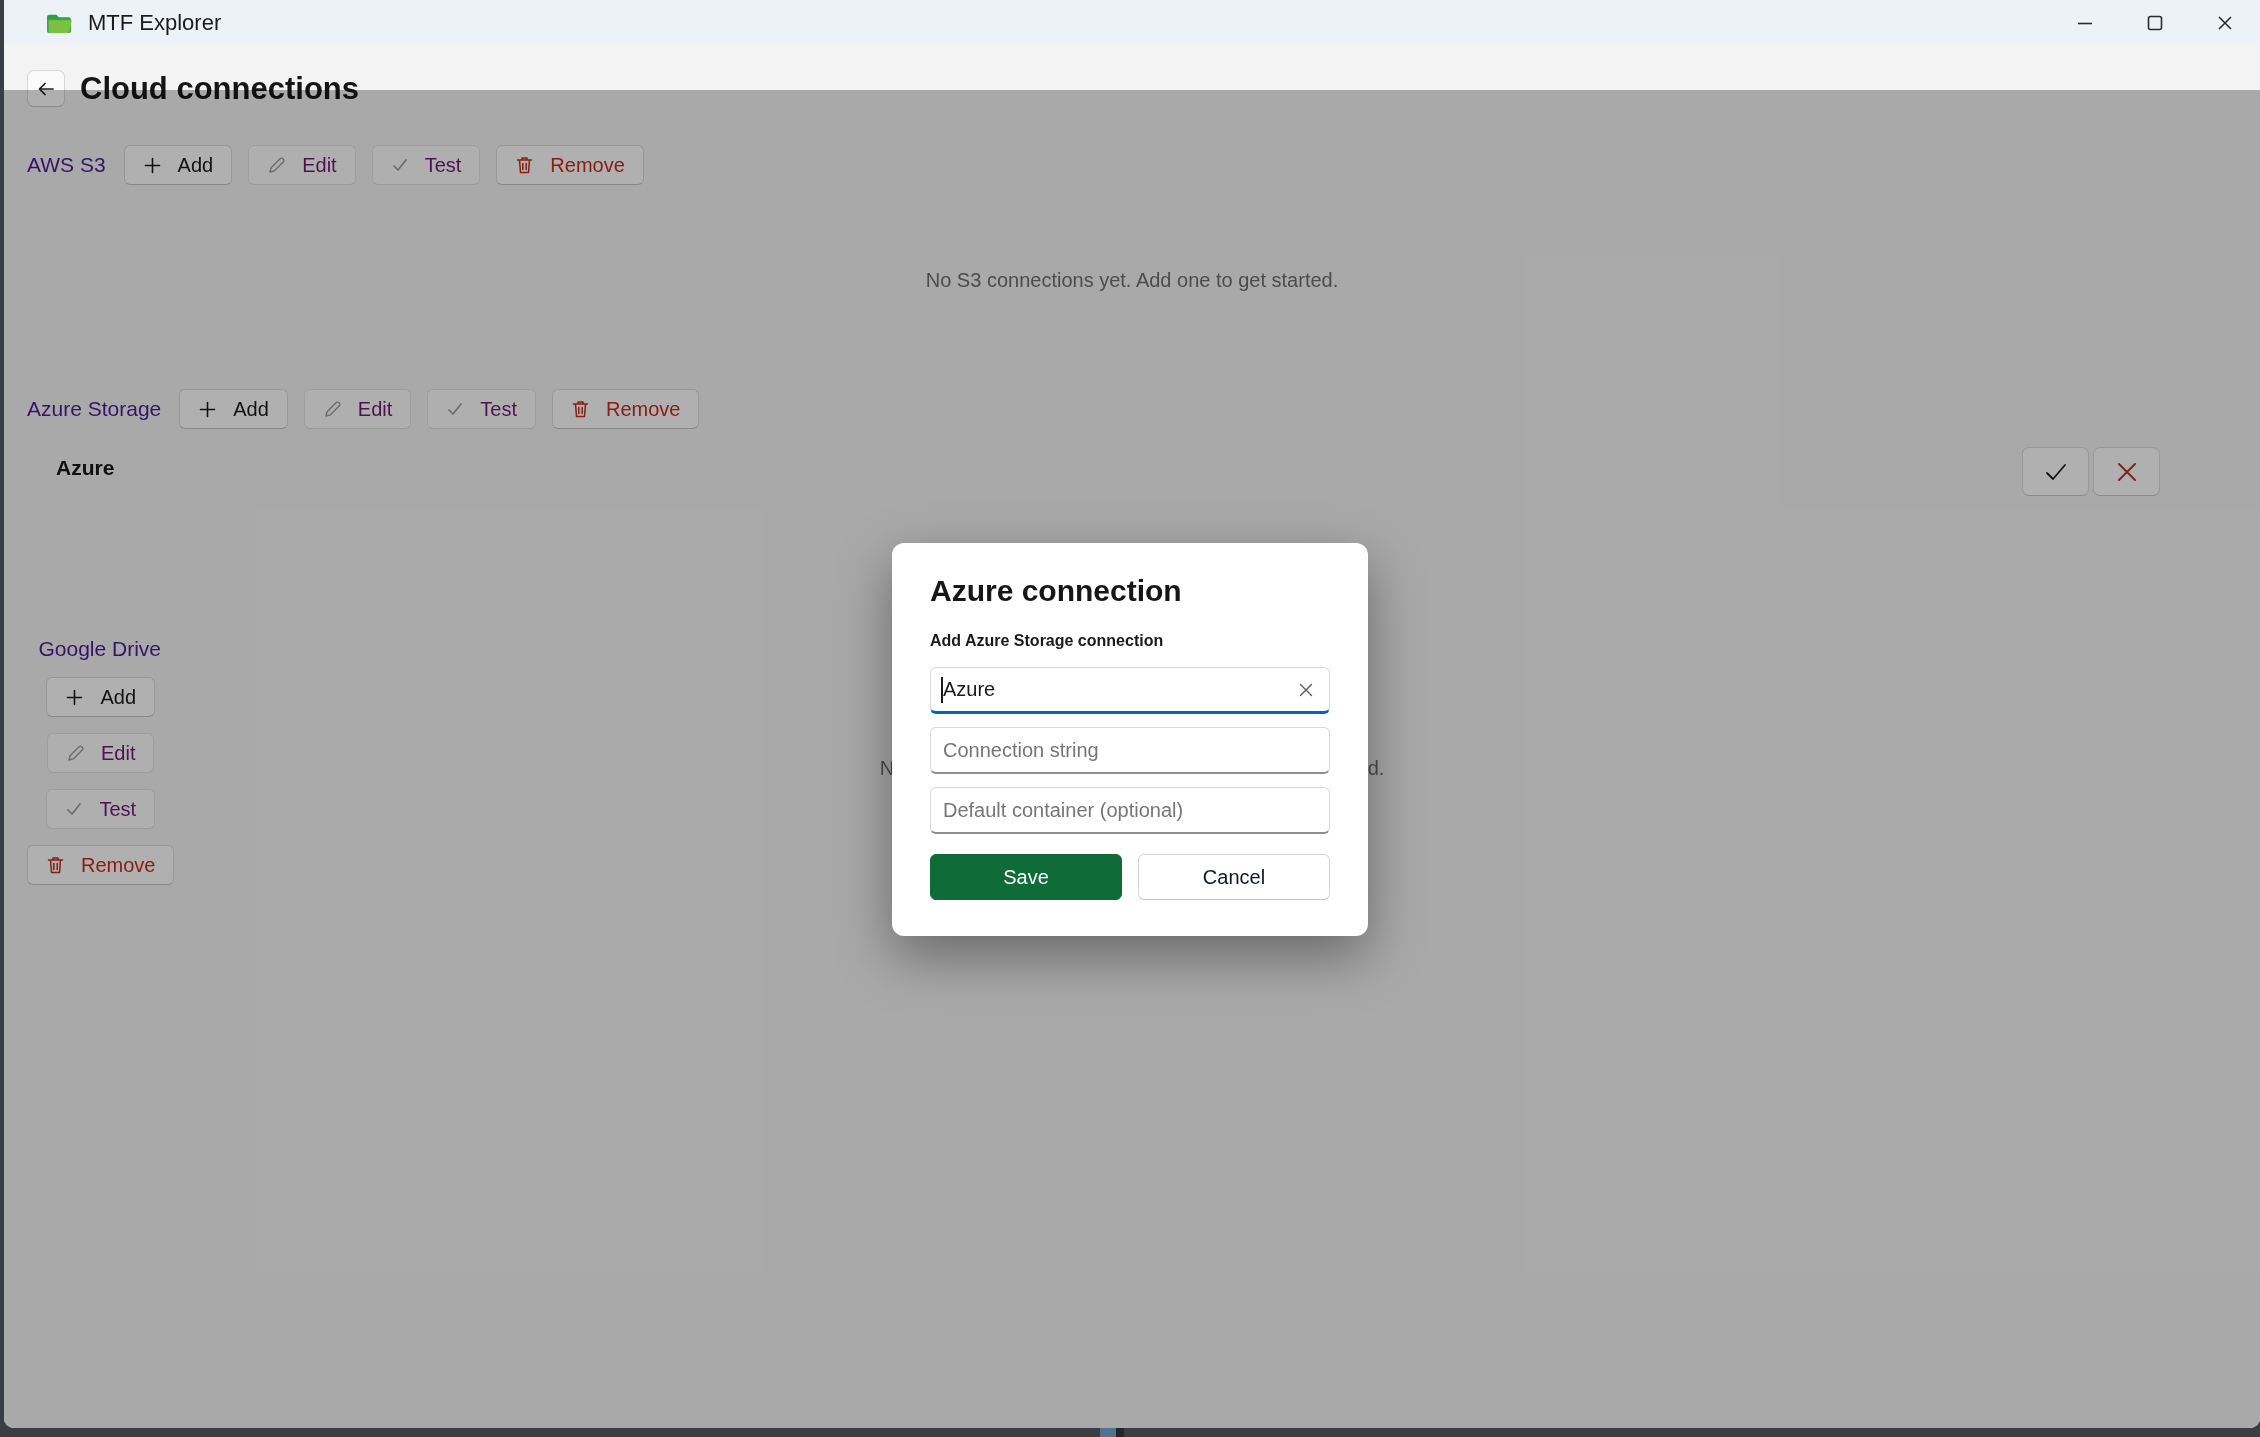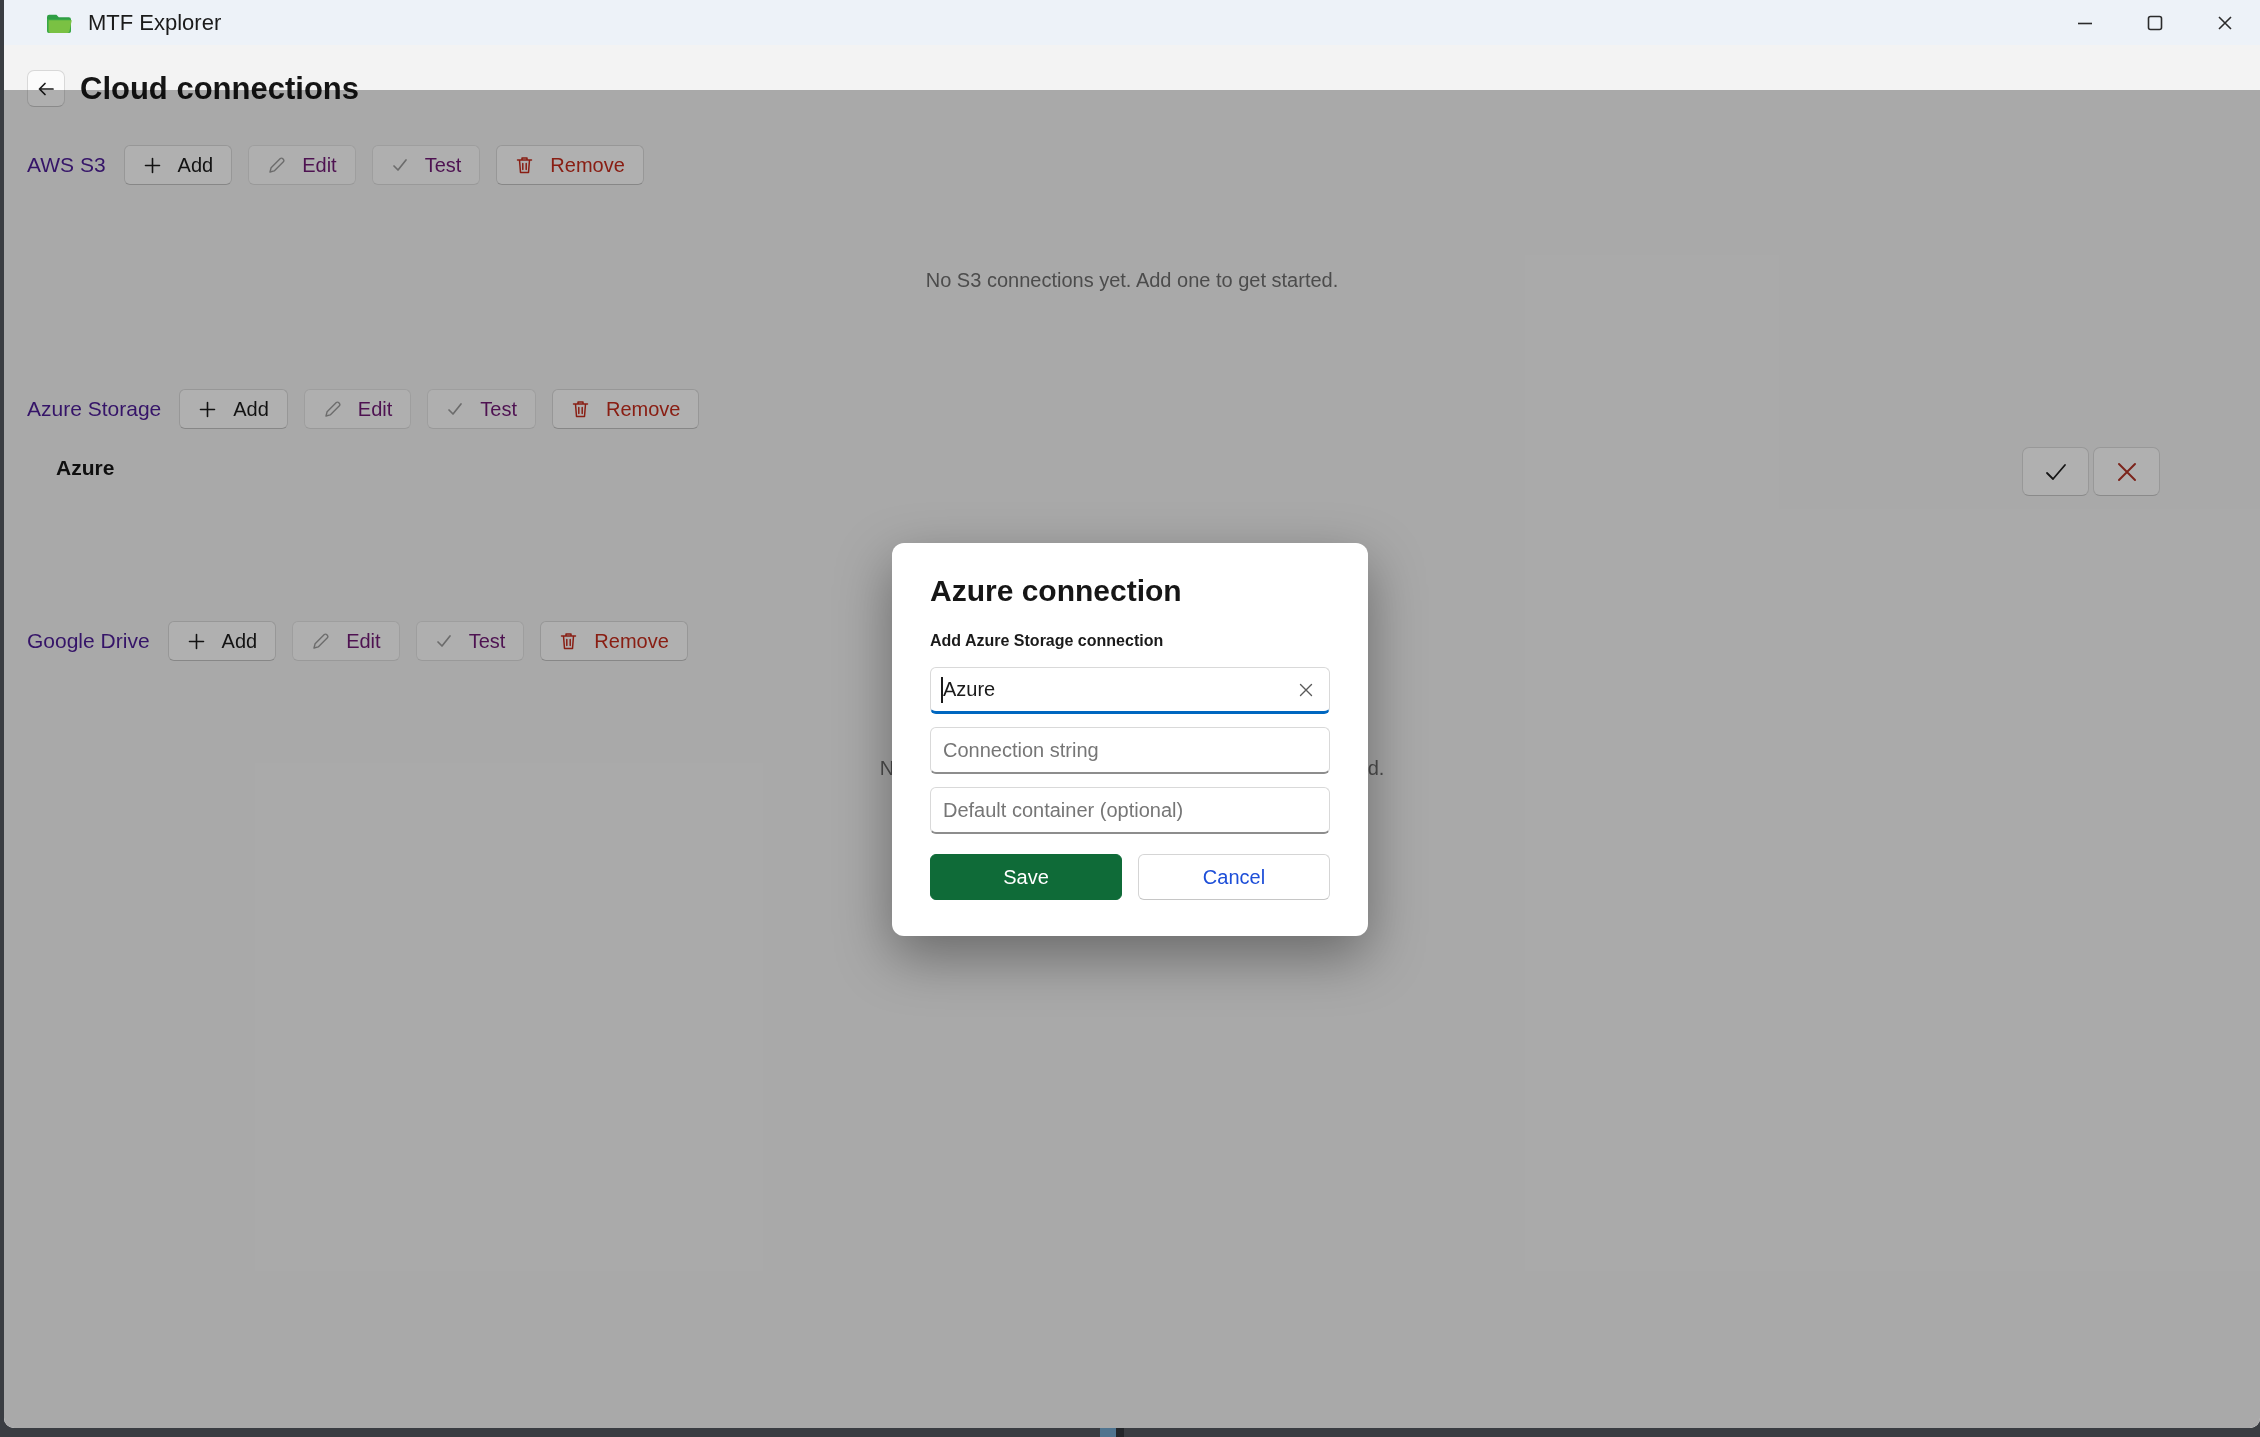"Google Drive" .sec-google { flex-direction: none -> column; top: 576px -> 592px }
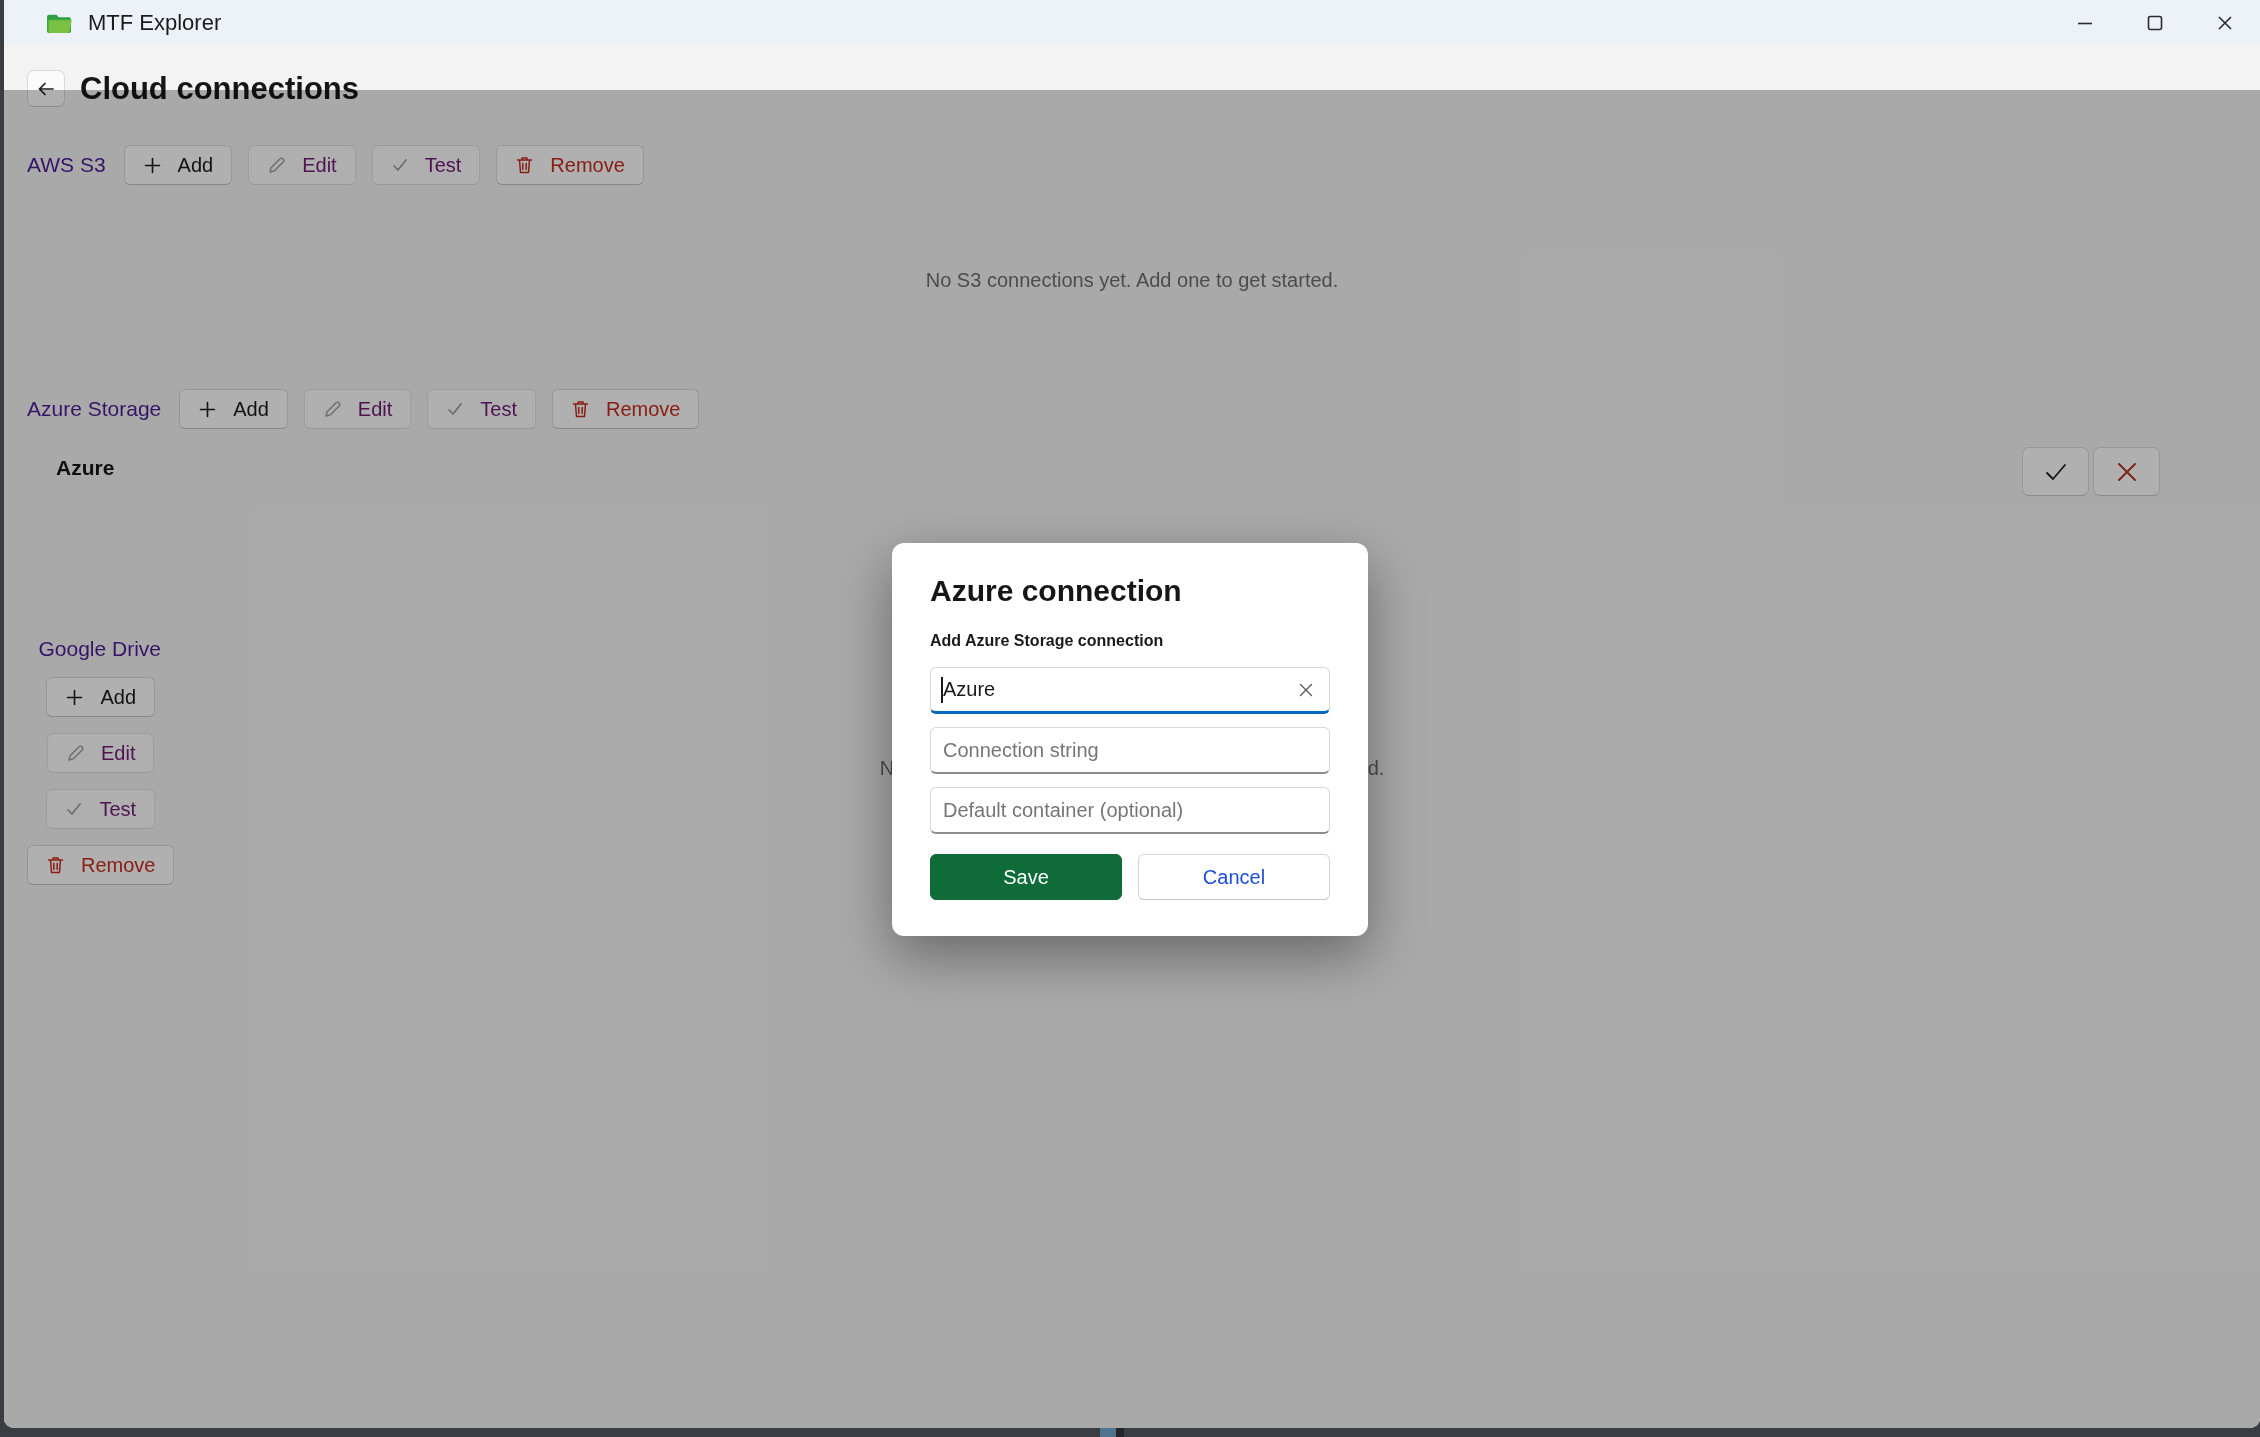"Cancel" .cancel-btn { color: #1d4ed8 -> #0f172a }
